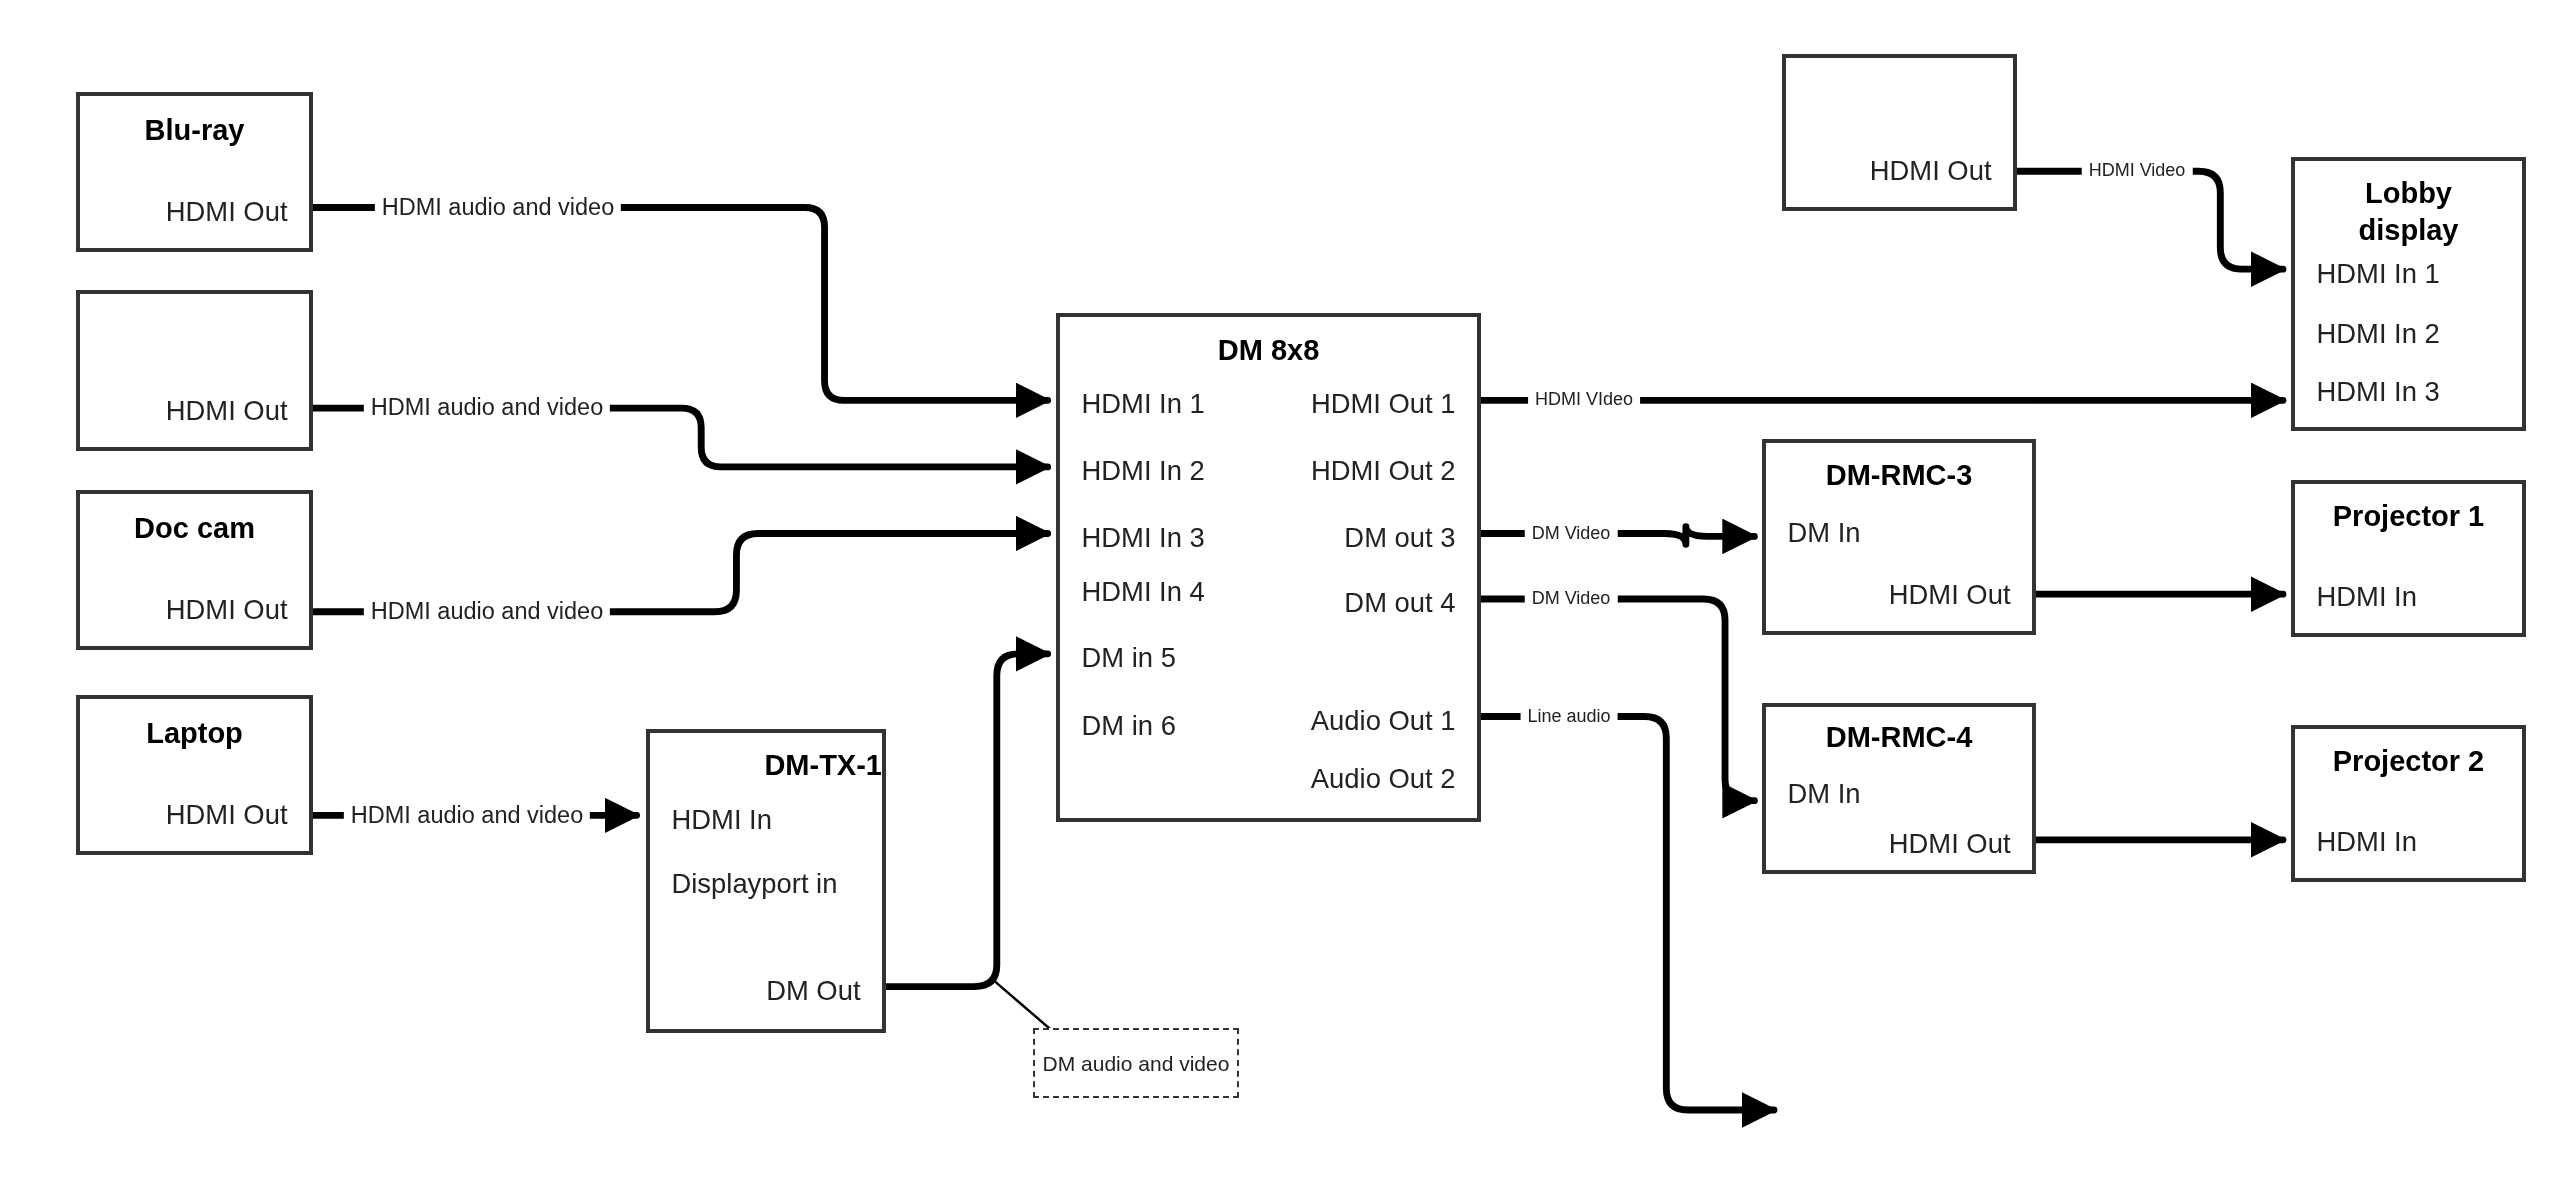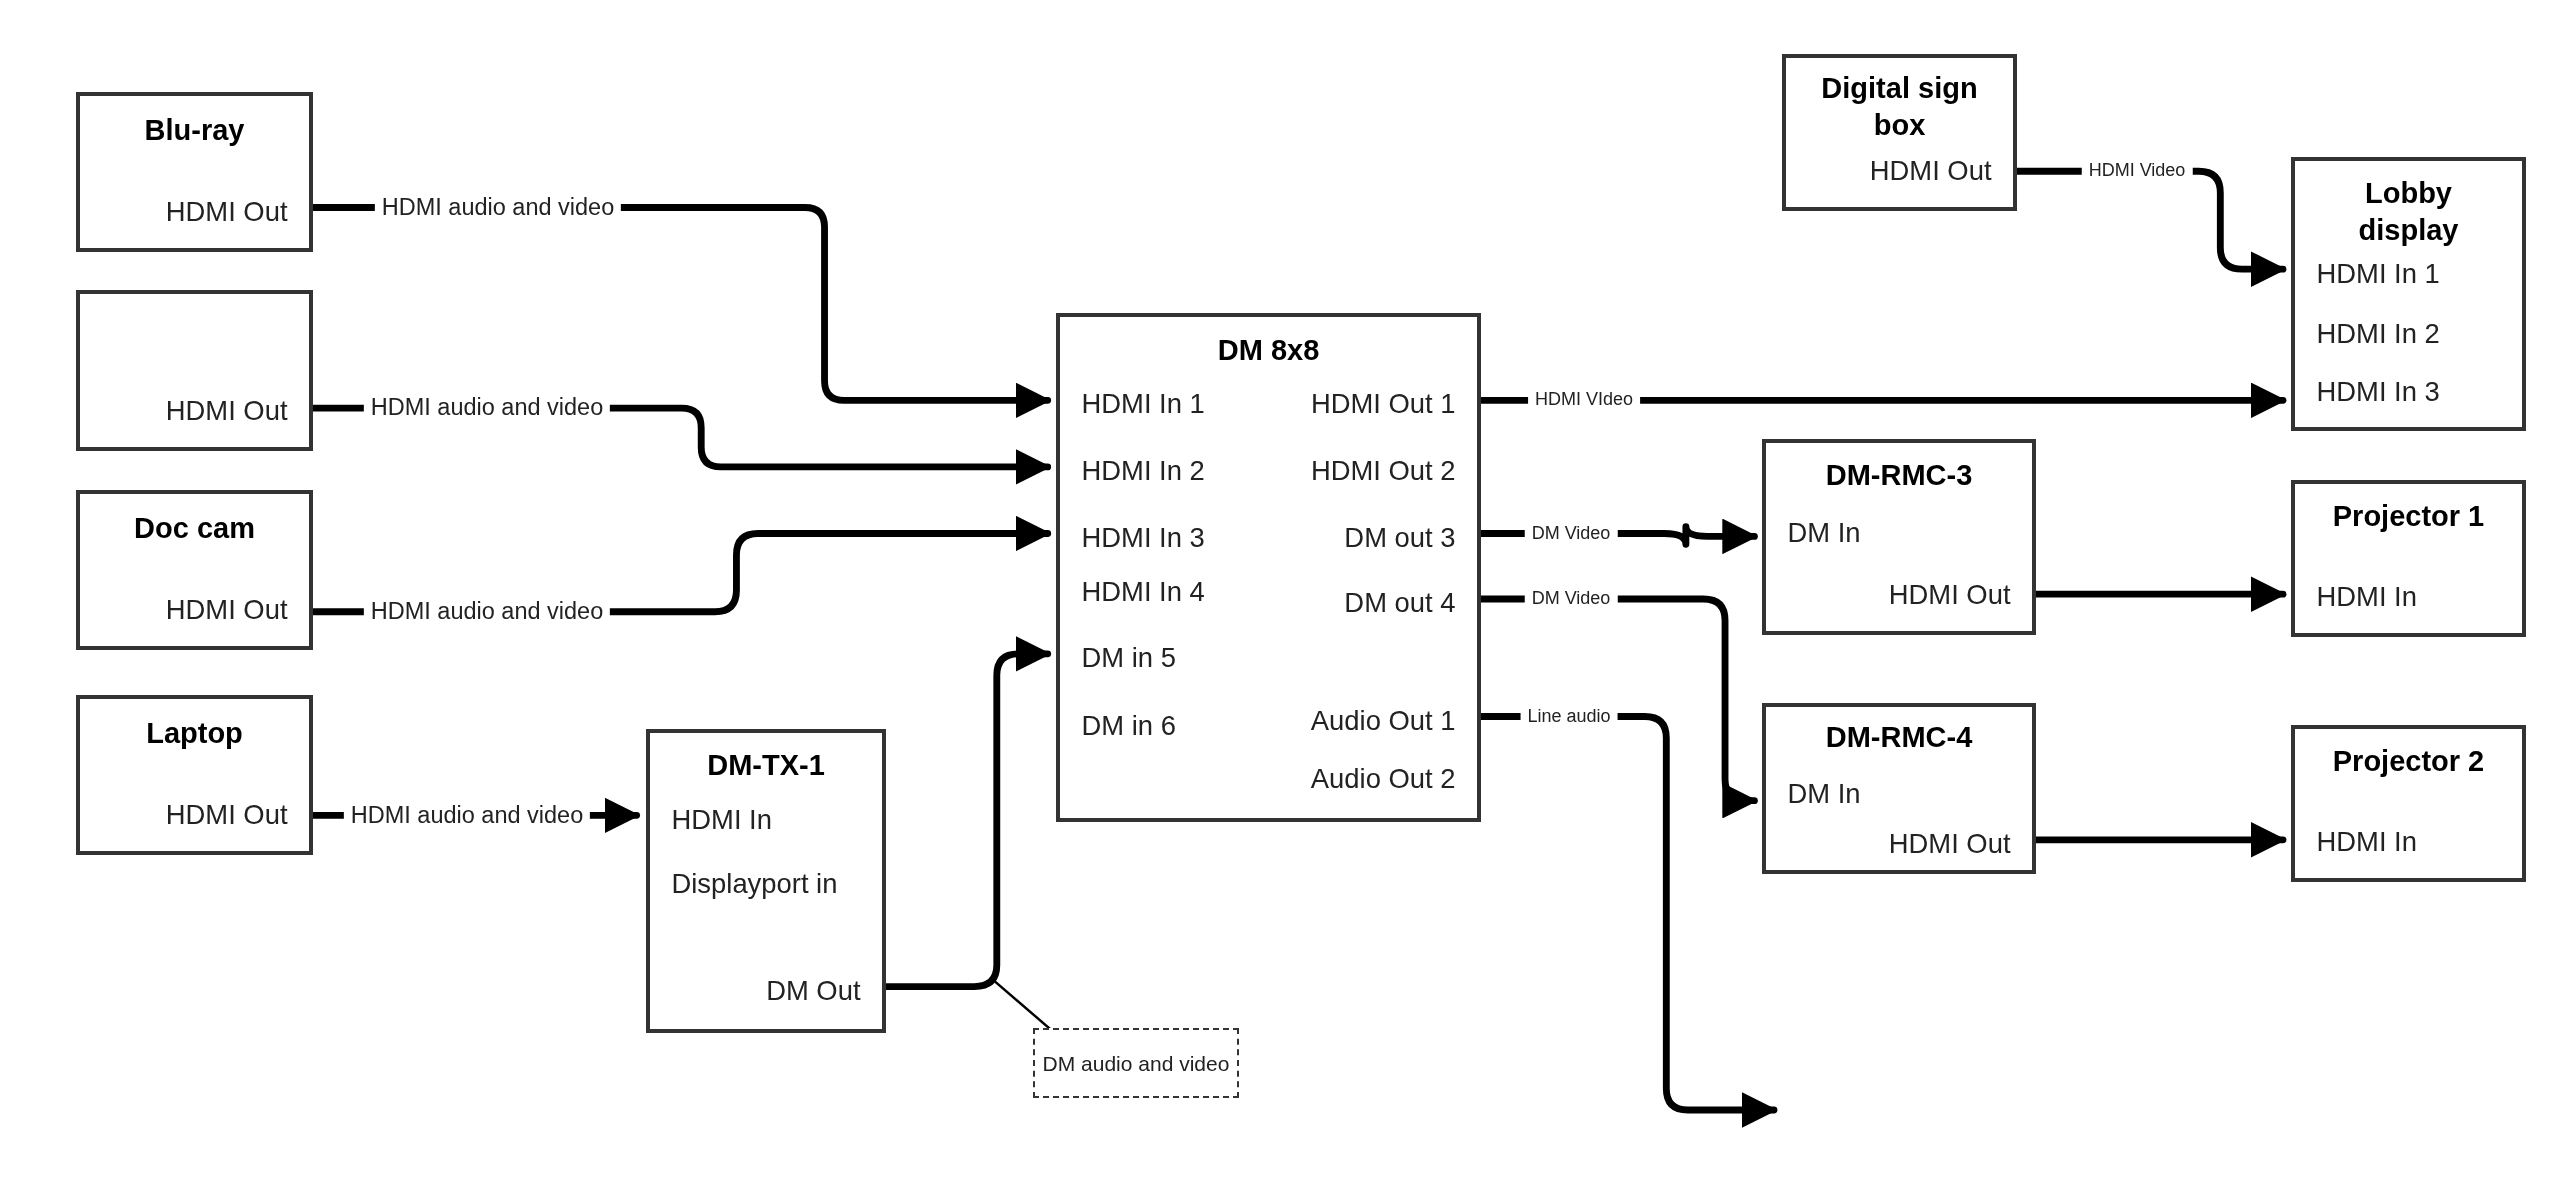"Digital sign box" div.n-title { html: <div>Digital sign box</div> -> none }
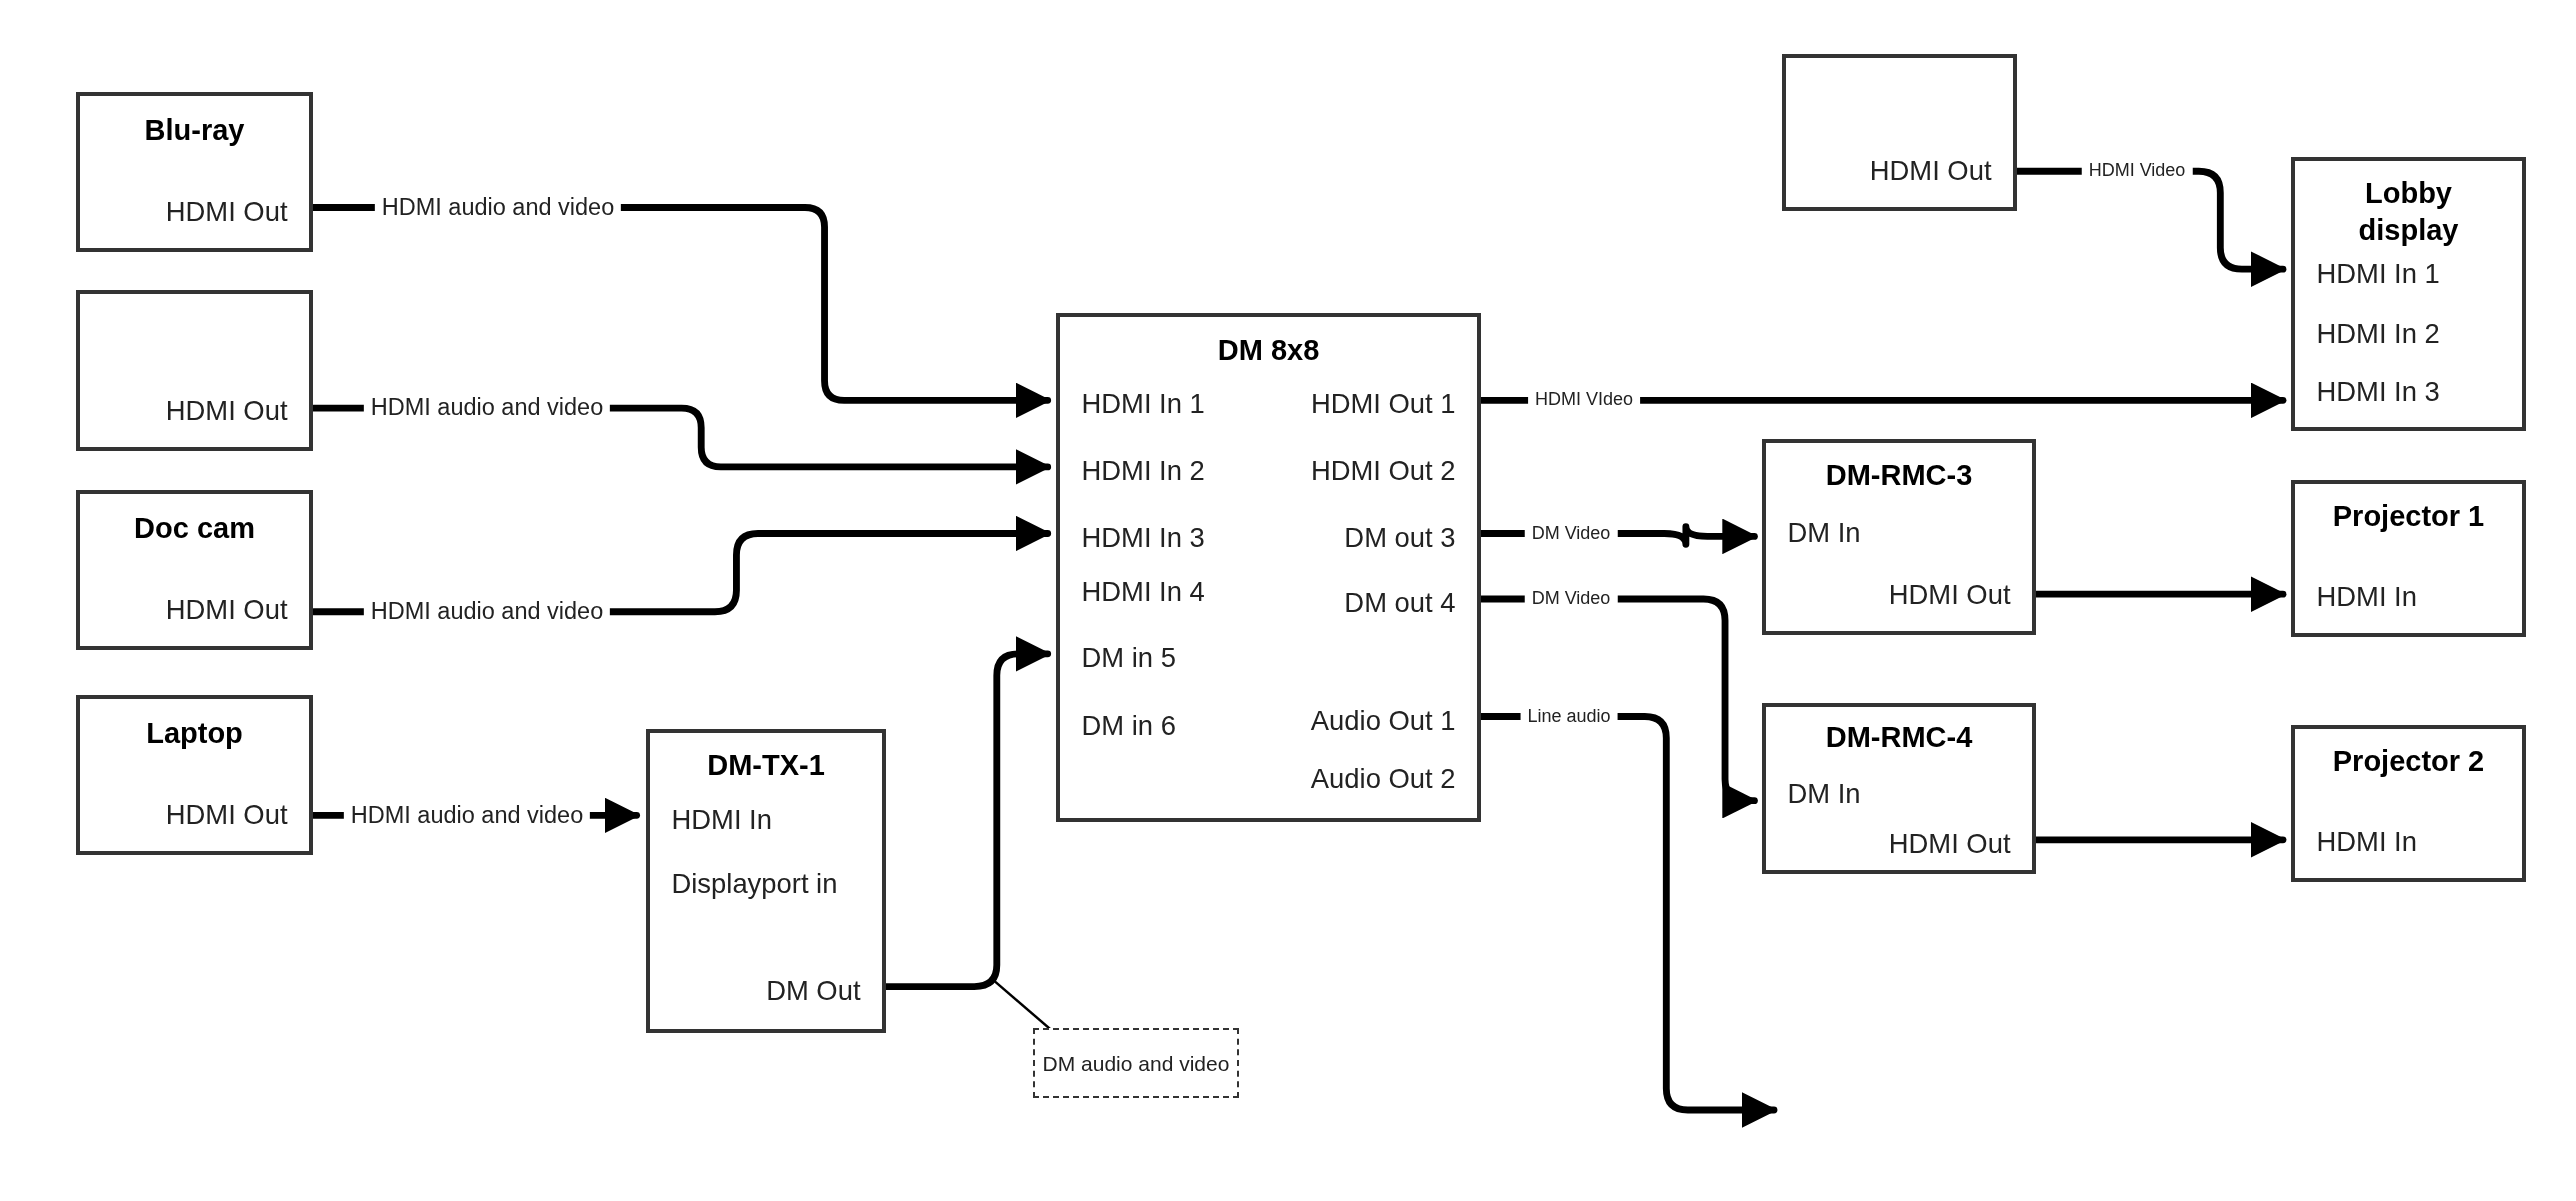"DM-TX-1" div.n-title { text-align: none -> right }
